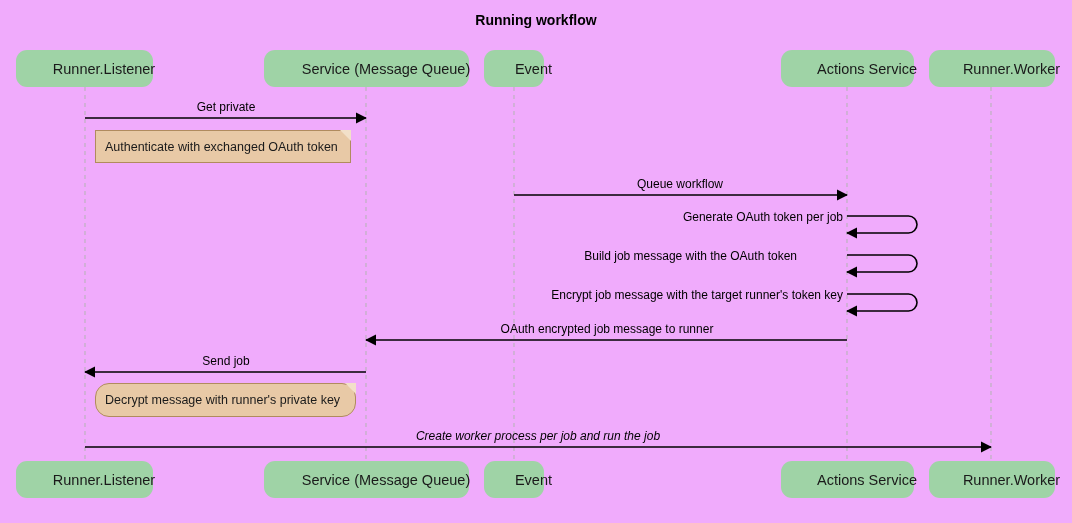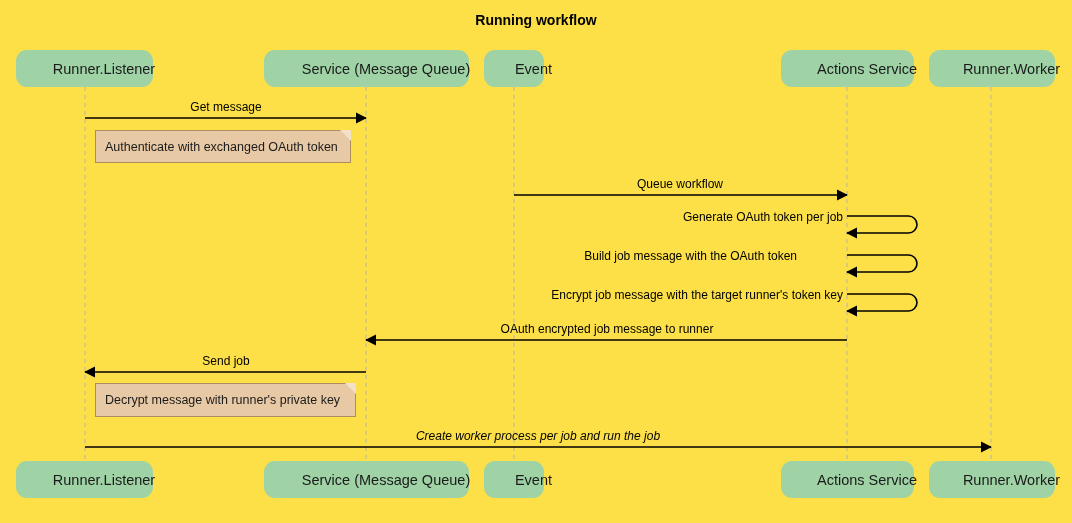"Running workflow" #diagram-root { background: #fde047 -> #f0abfc }
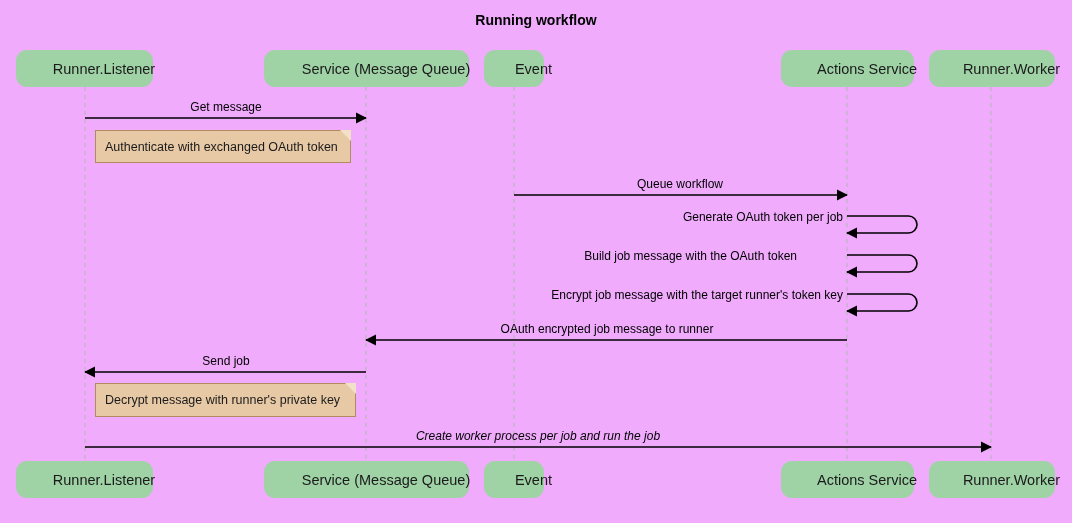"Get message" div.msg-label { text: message -> private }
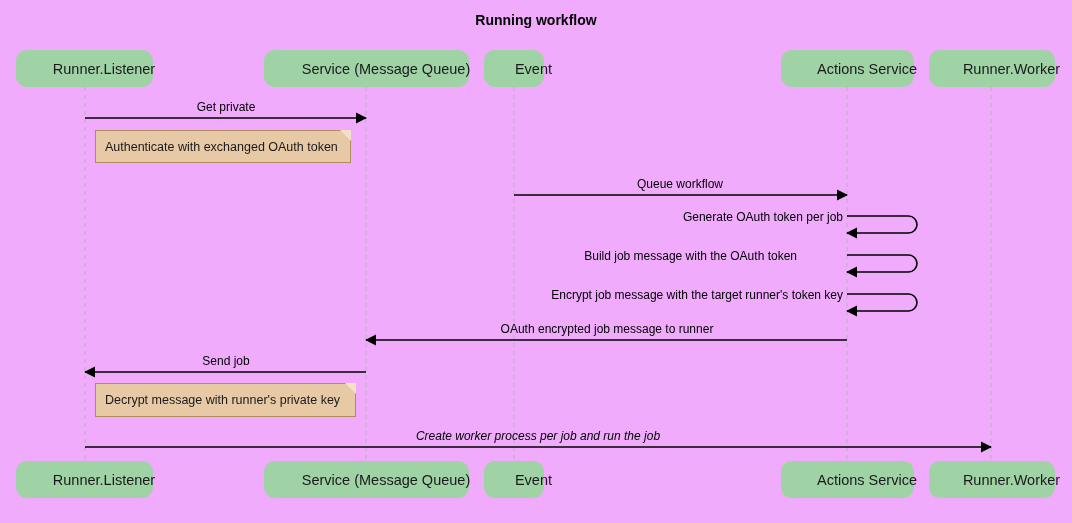"Decrypt message with runner's private" div.note-box { border-radius: none -> 14px }
